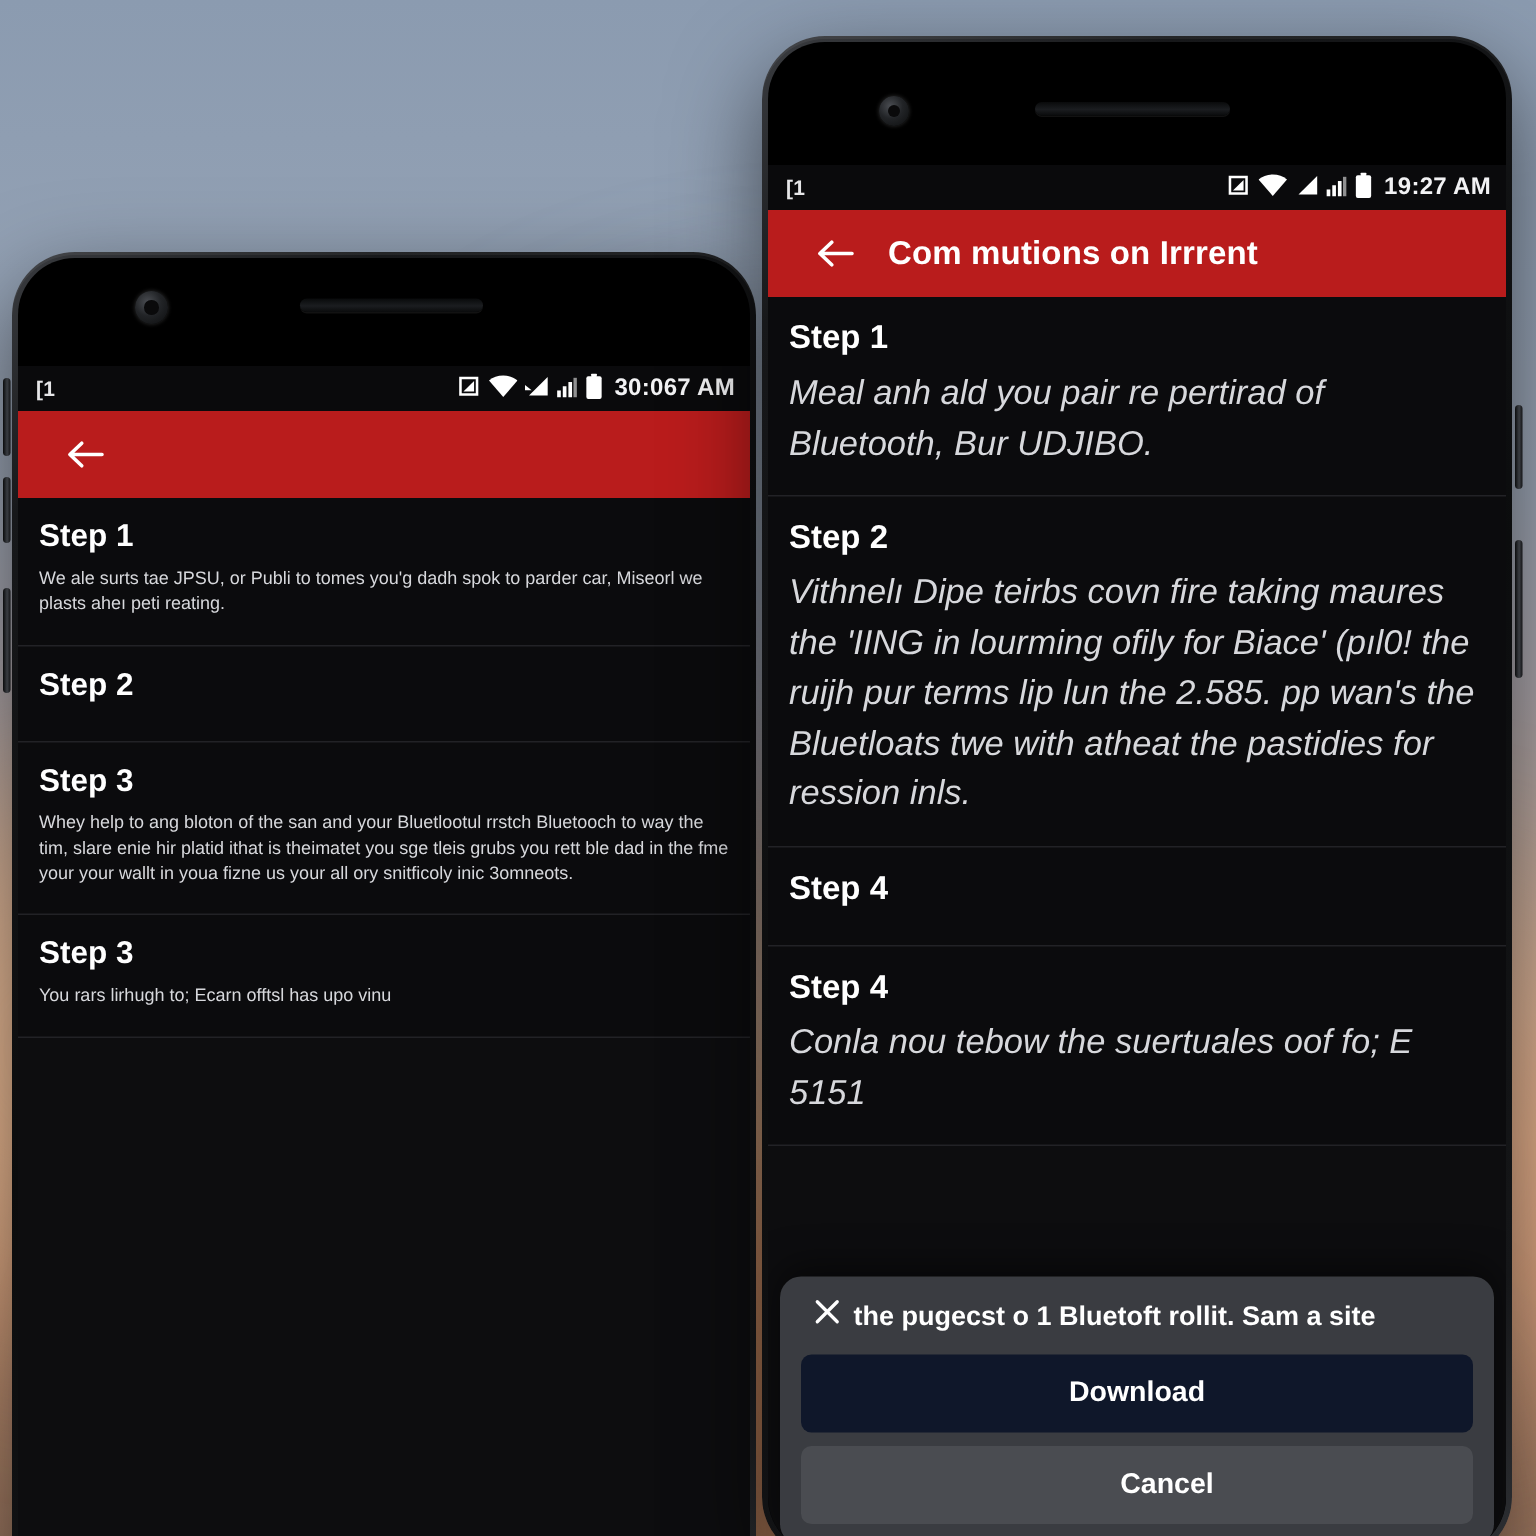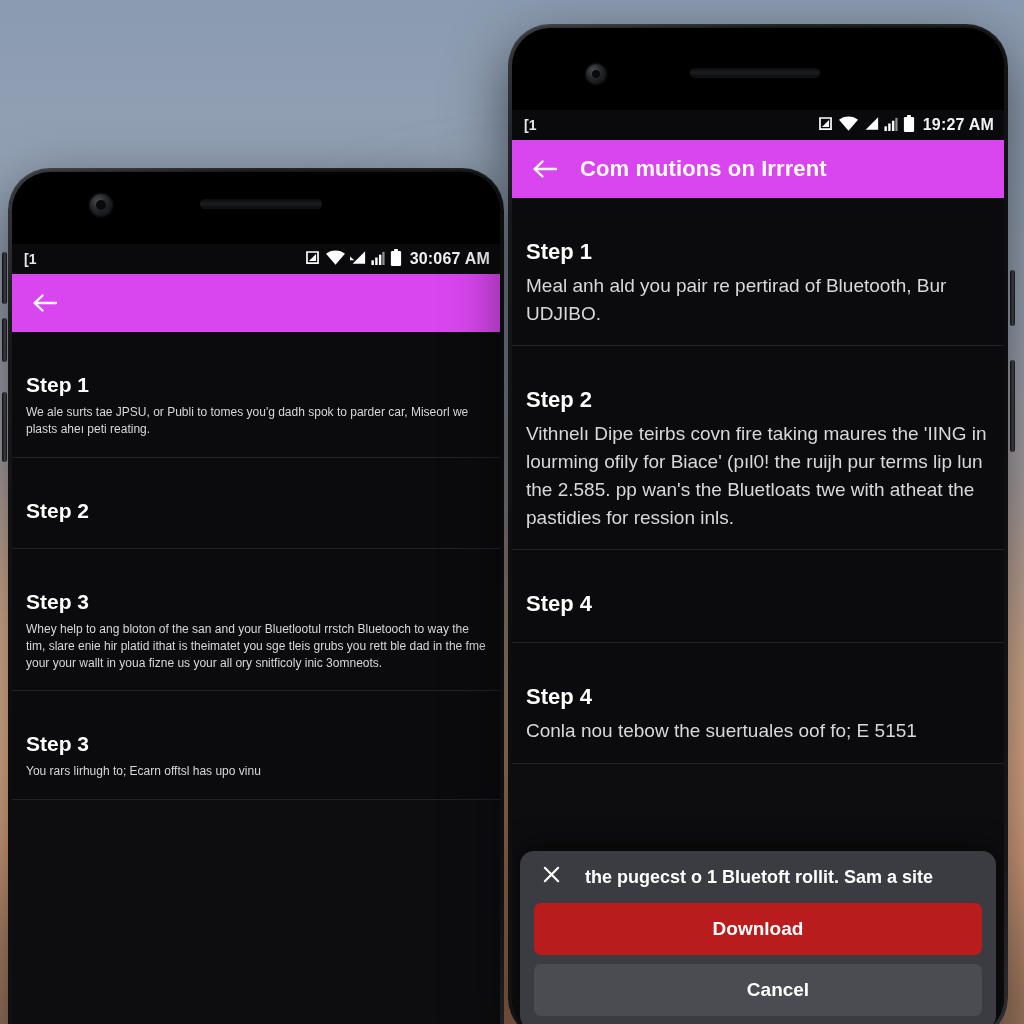"Com mutions on Irrrent" .appbar { background: #d946ef -> #b91c1c; padding: 0 16px -> 0 28px }
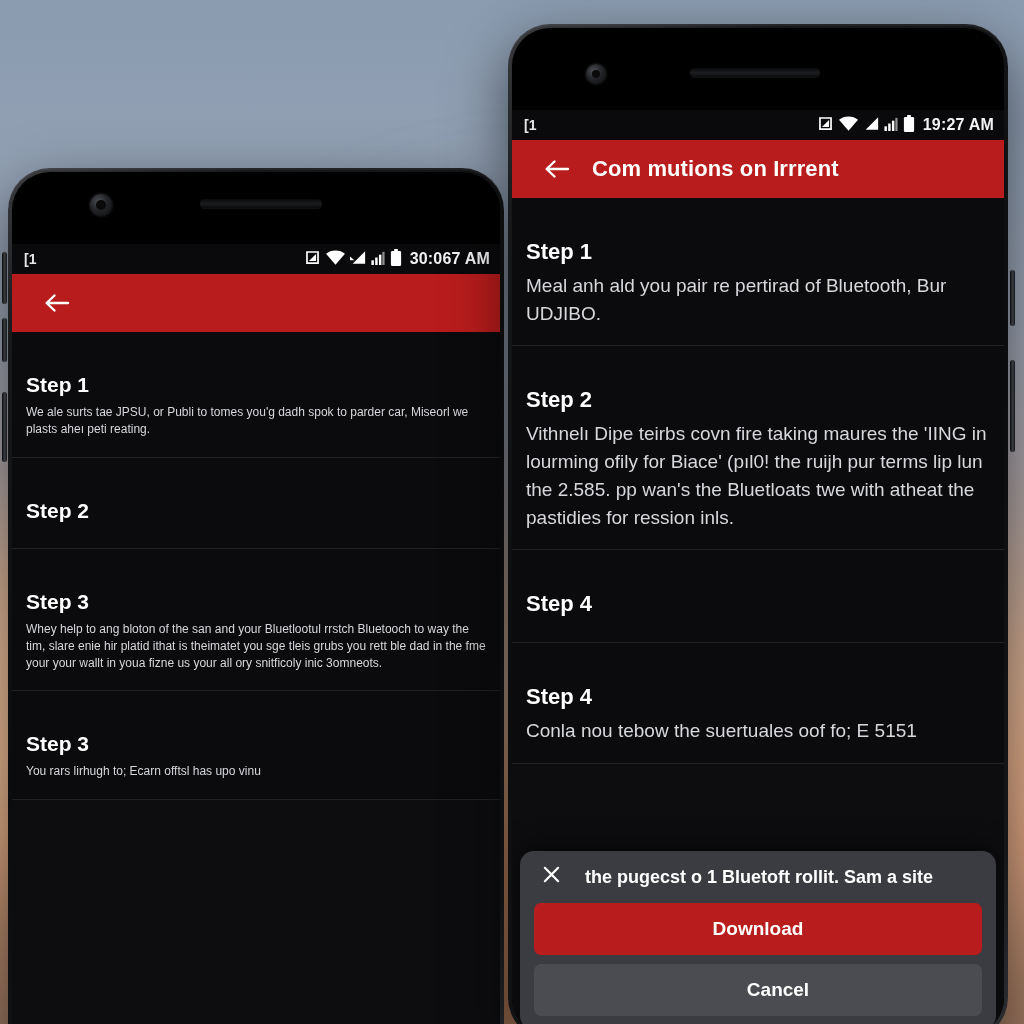"Step 1" .step-title { margin-top: 27px -> none }
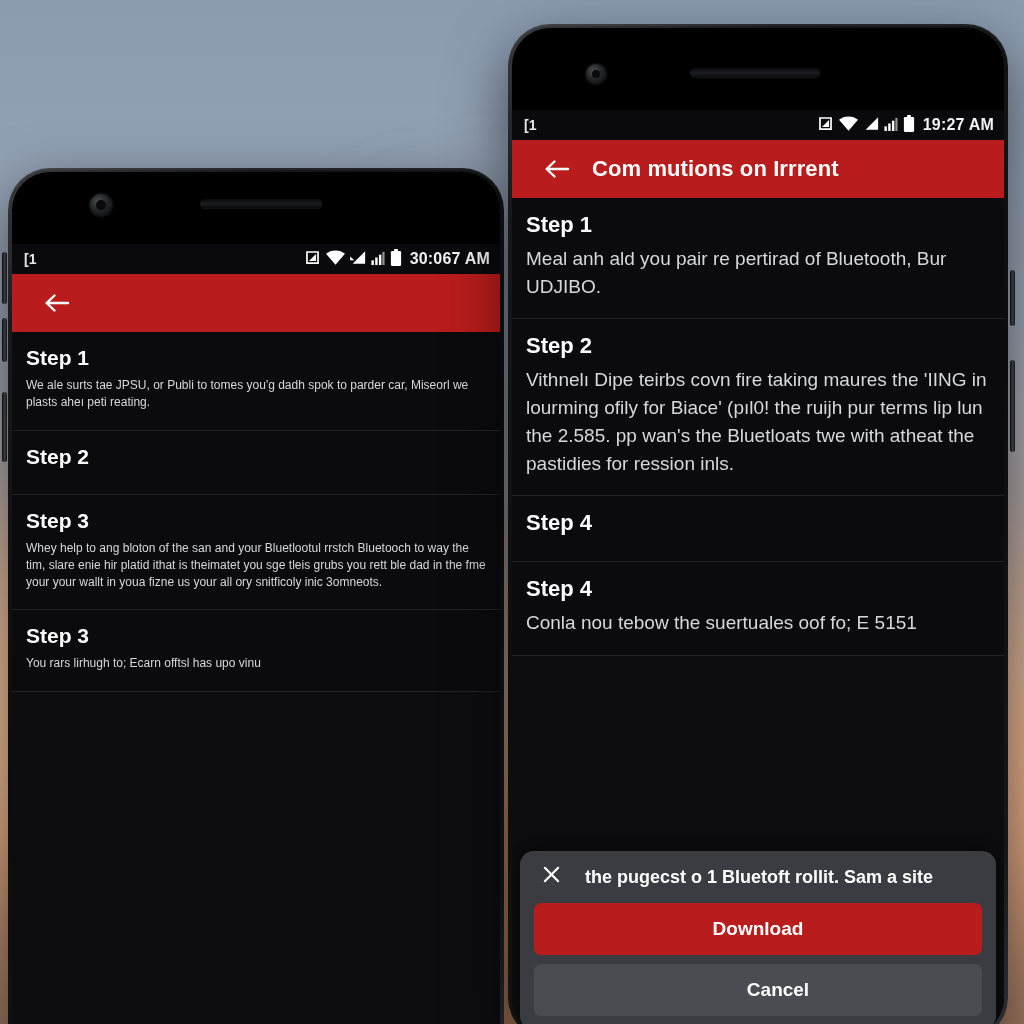"Meal anh ald you pair" #screen-right .step-body { font-size: 19px -> 23px; font-style: none -> italic }
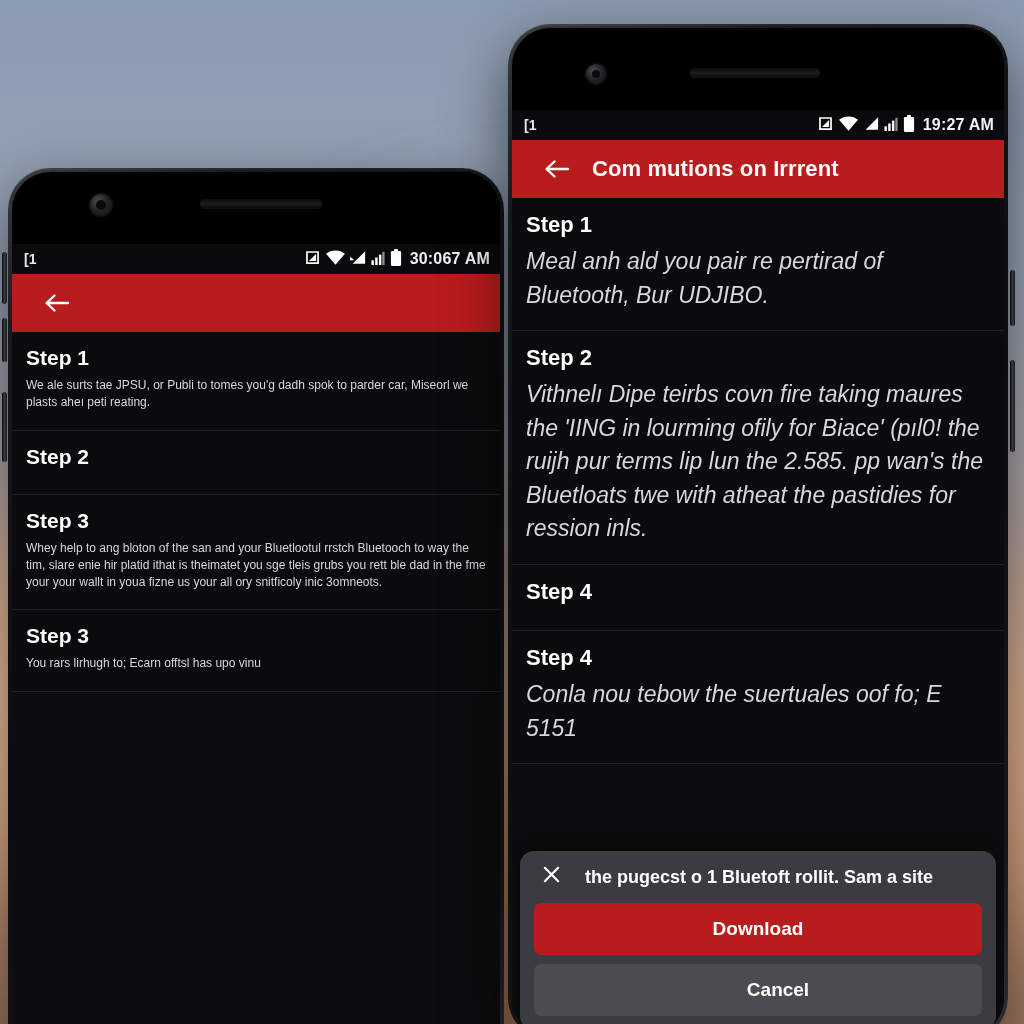"the pugecst o 1 Bluetoft" .sheet-msg { gap: 24px -> 8px }
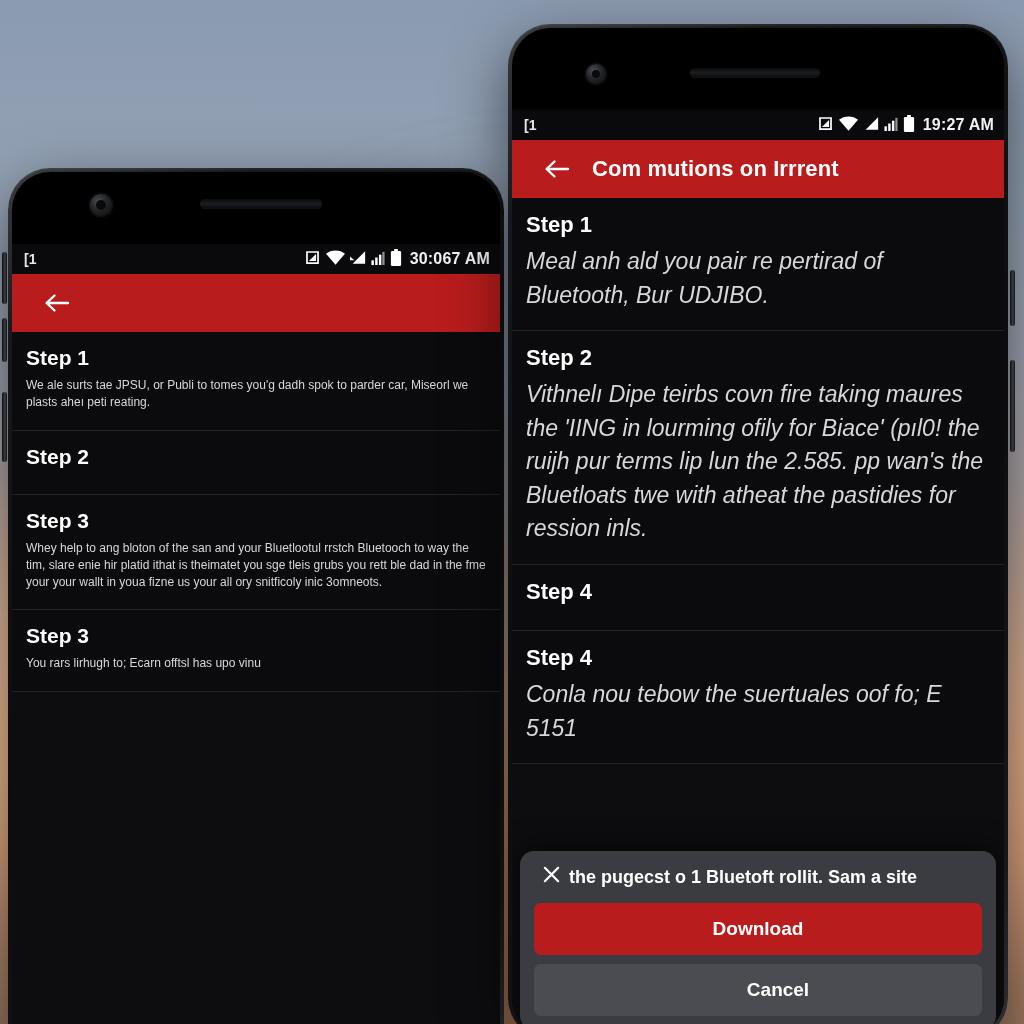"Download" .btn-primary { background: #b91c1c -> #0f172a }
